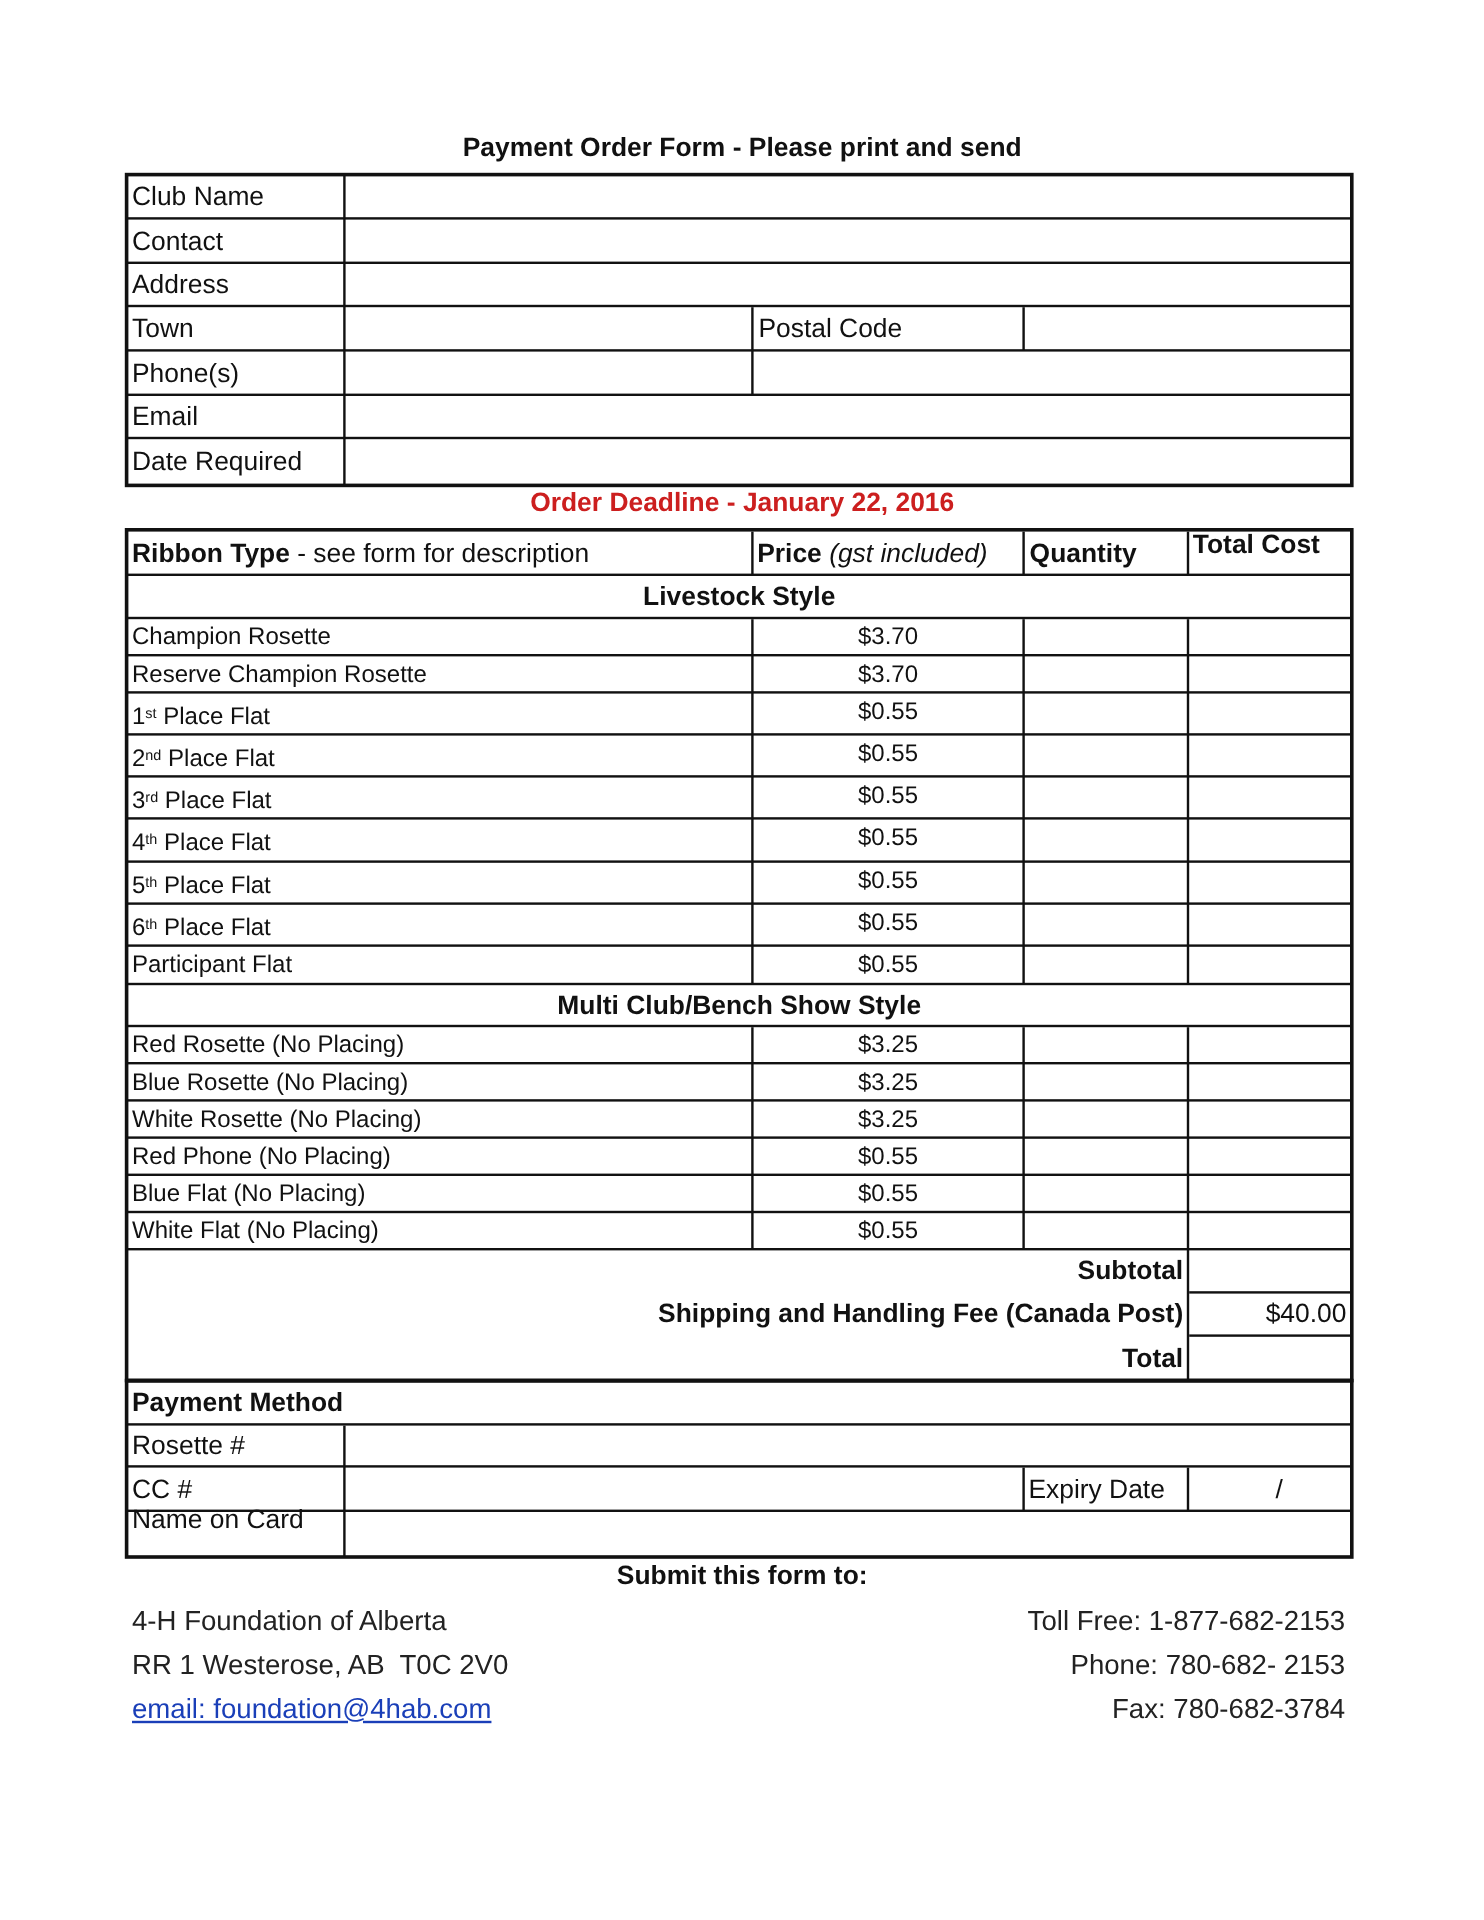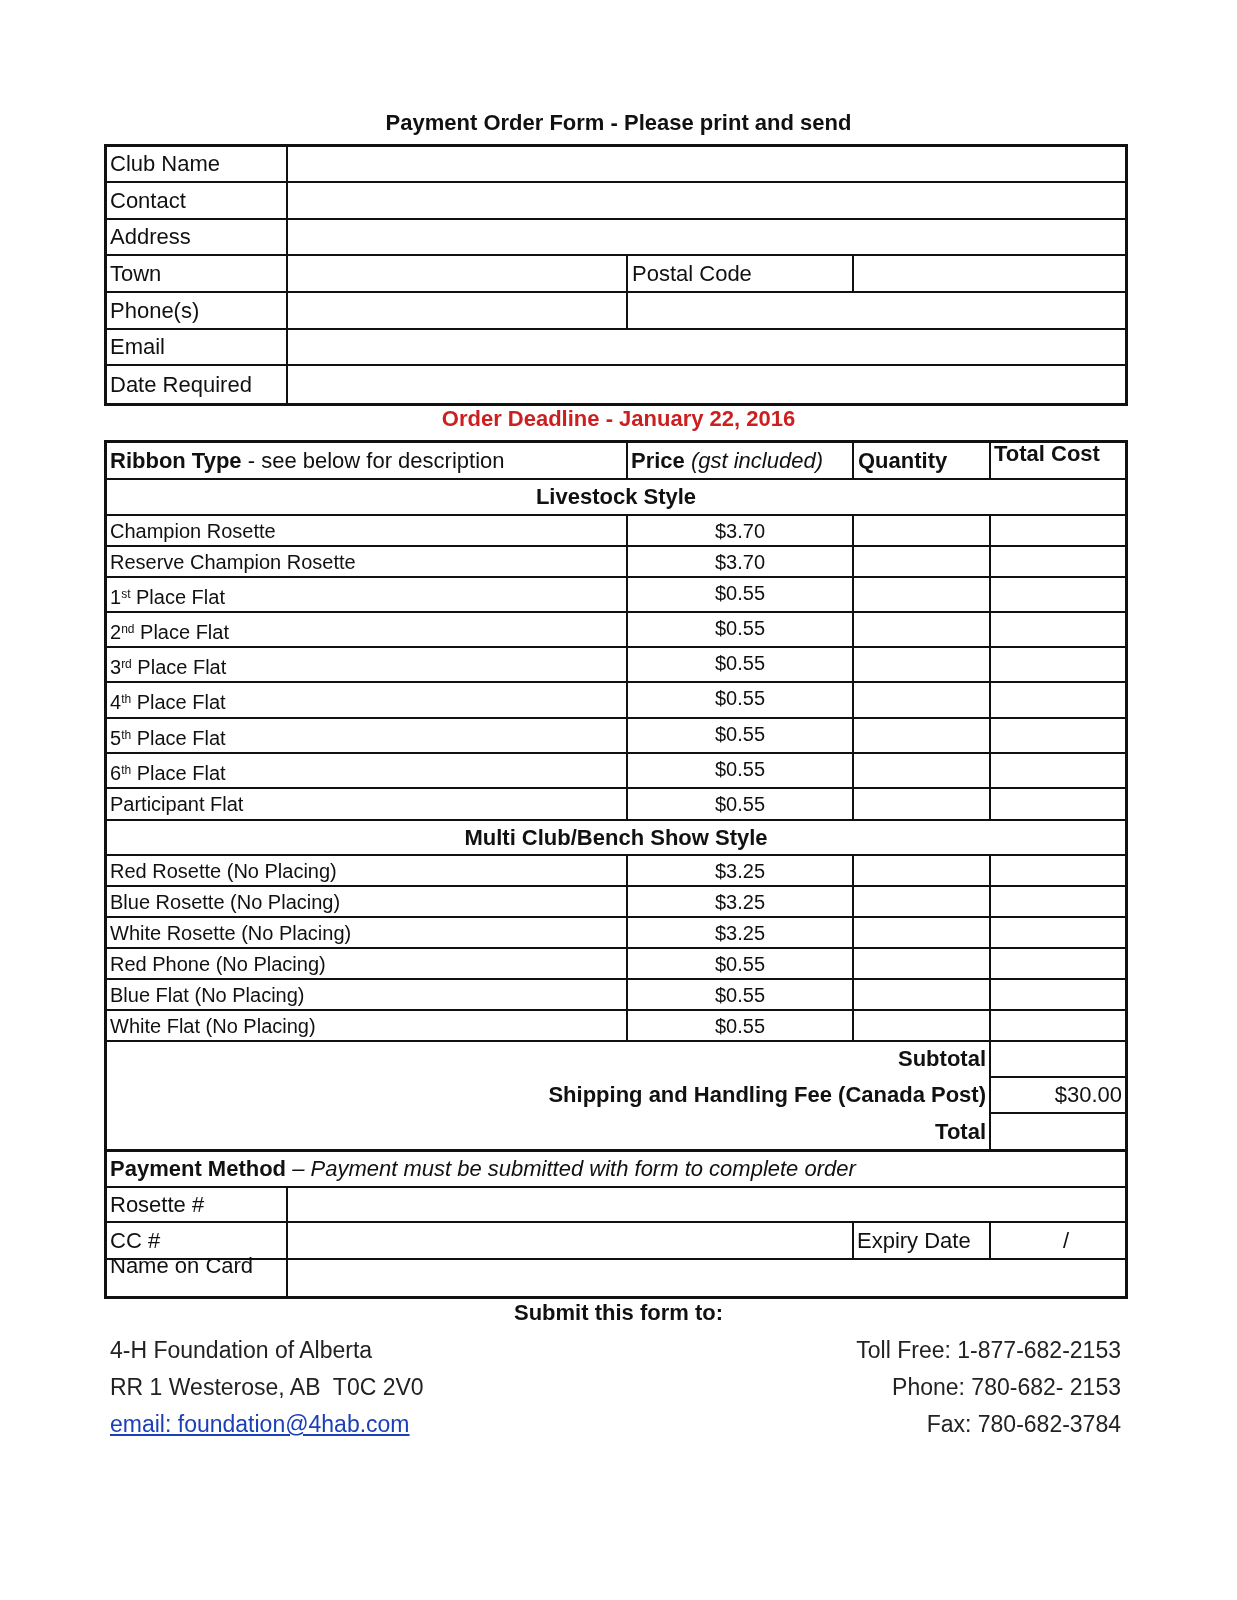"- see below for description" span { text: below -> form }
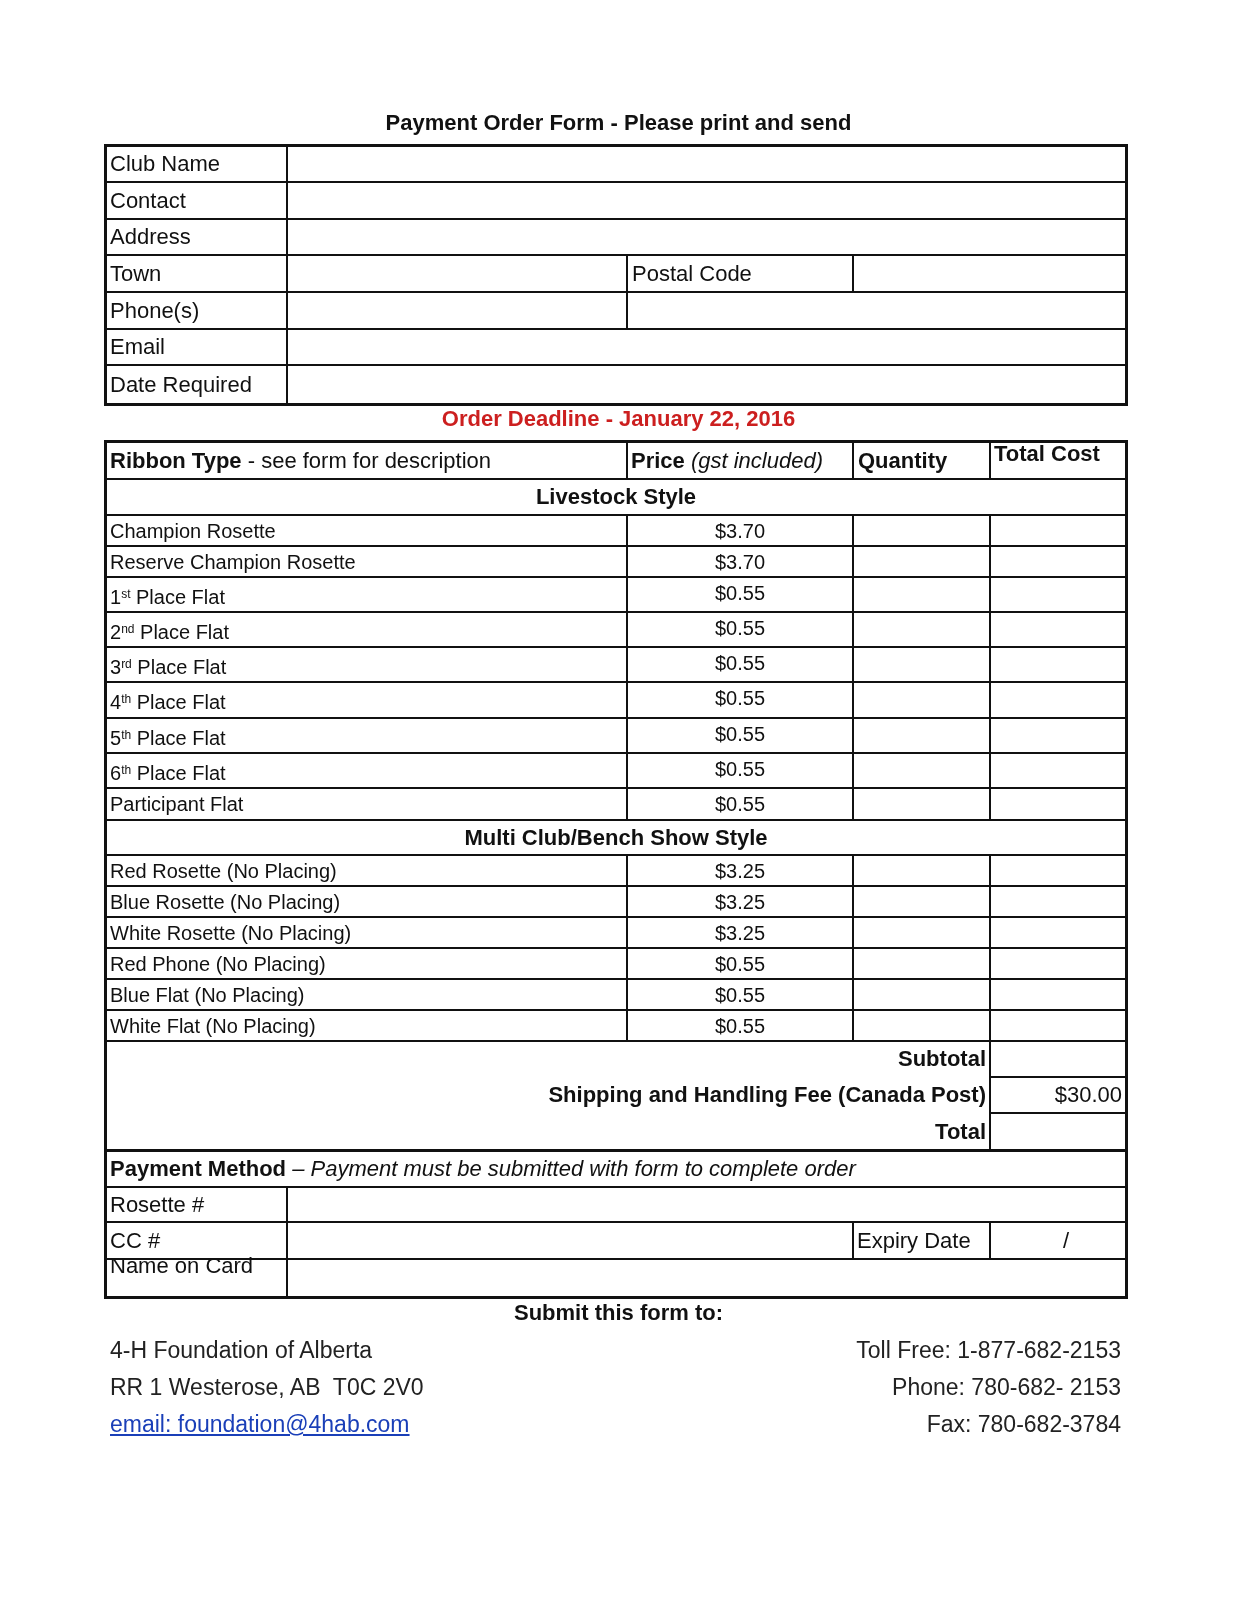"$30.00" div.abs { text: $30.00 -> $40.00 }
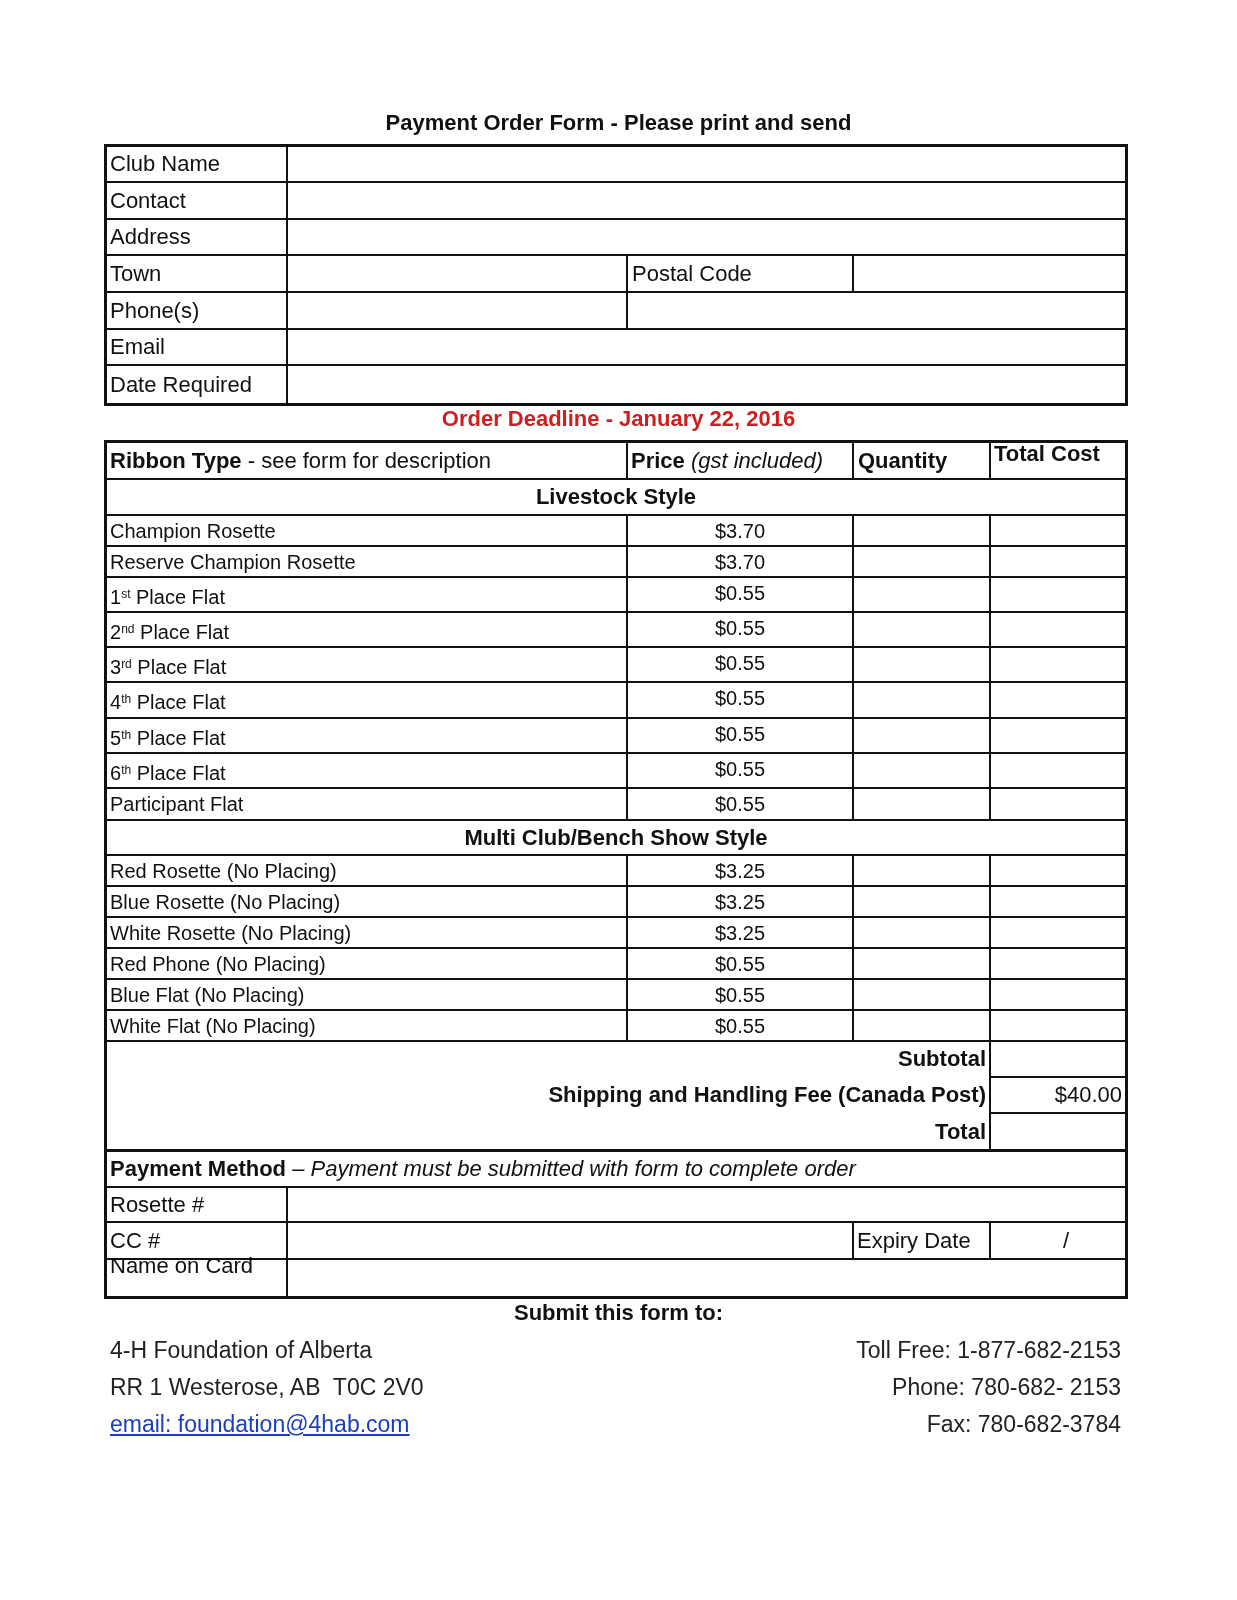"– Payment must be submitted" span.ital { html: <span> – Payment must be submitted with form to complete order</span> -> none }
